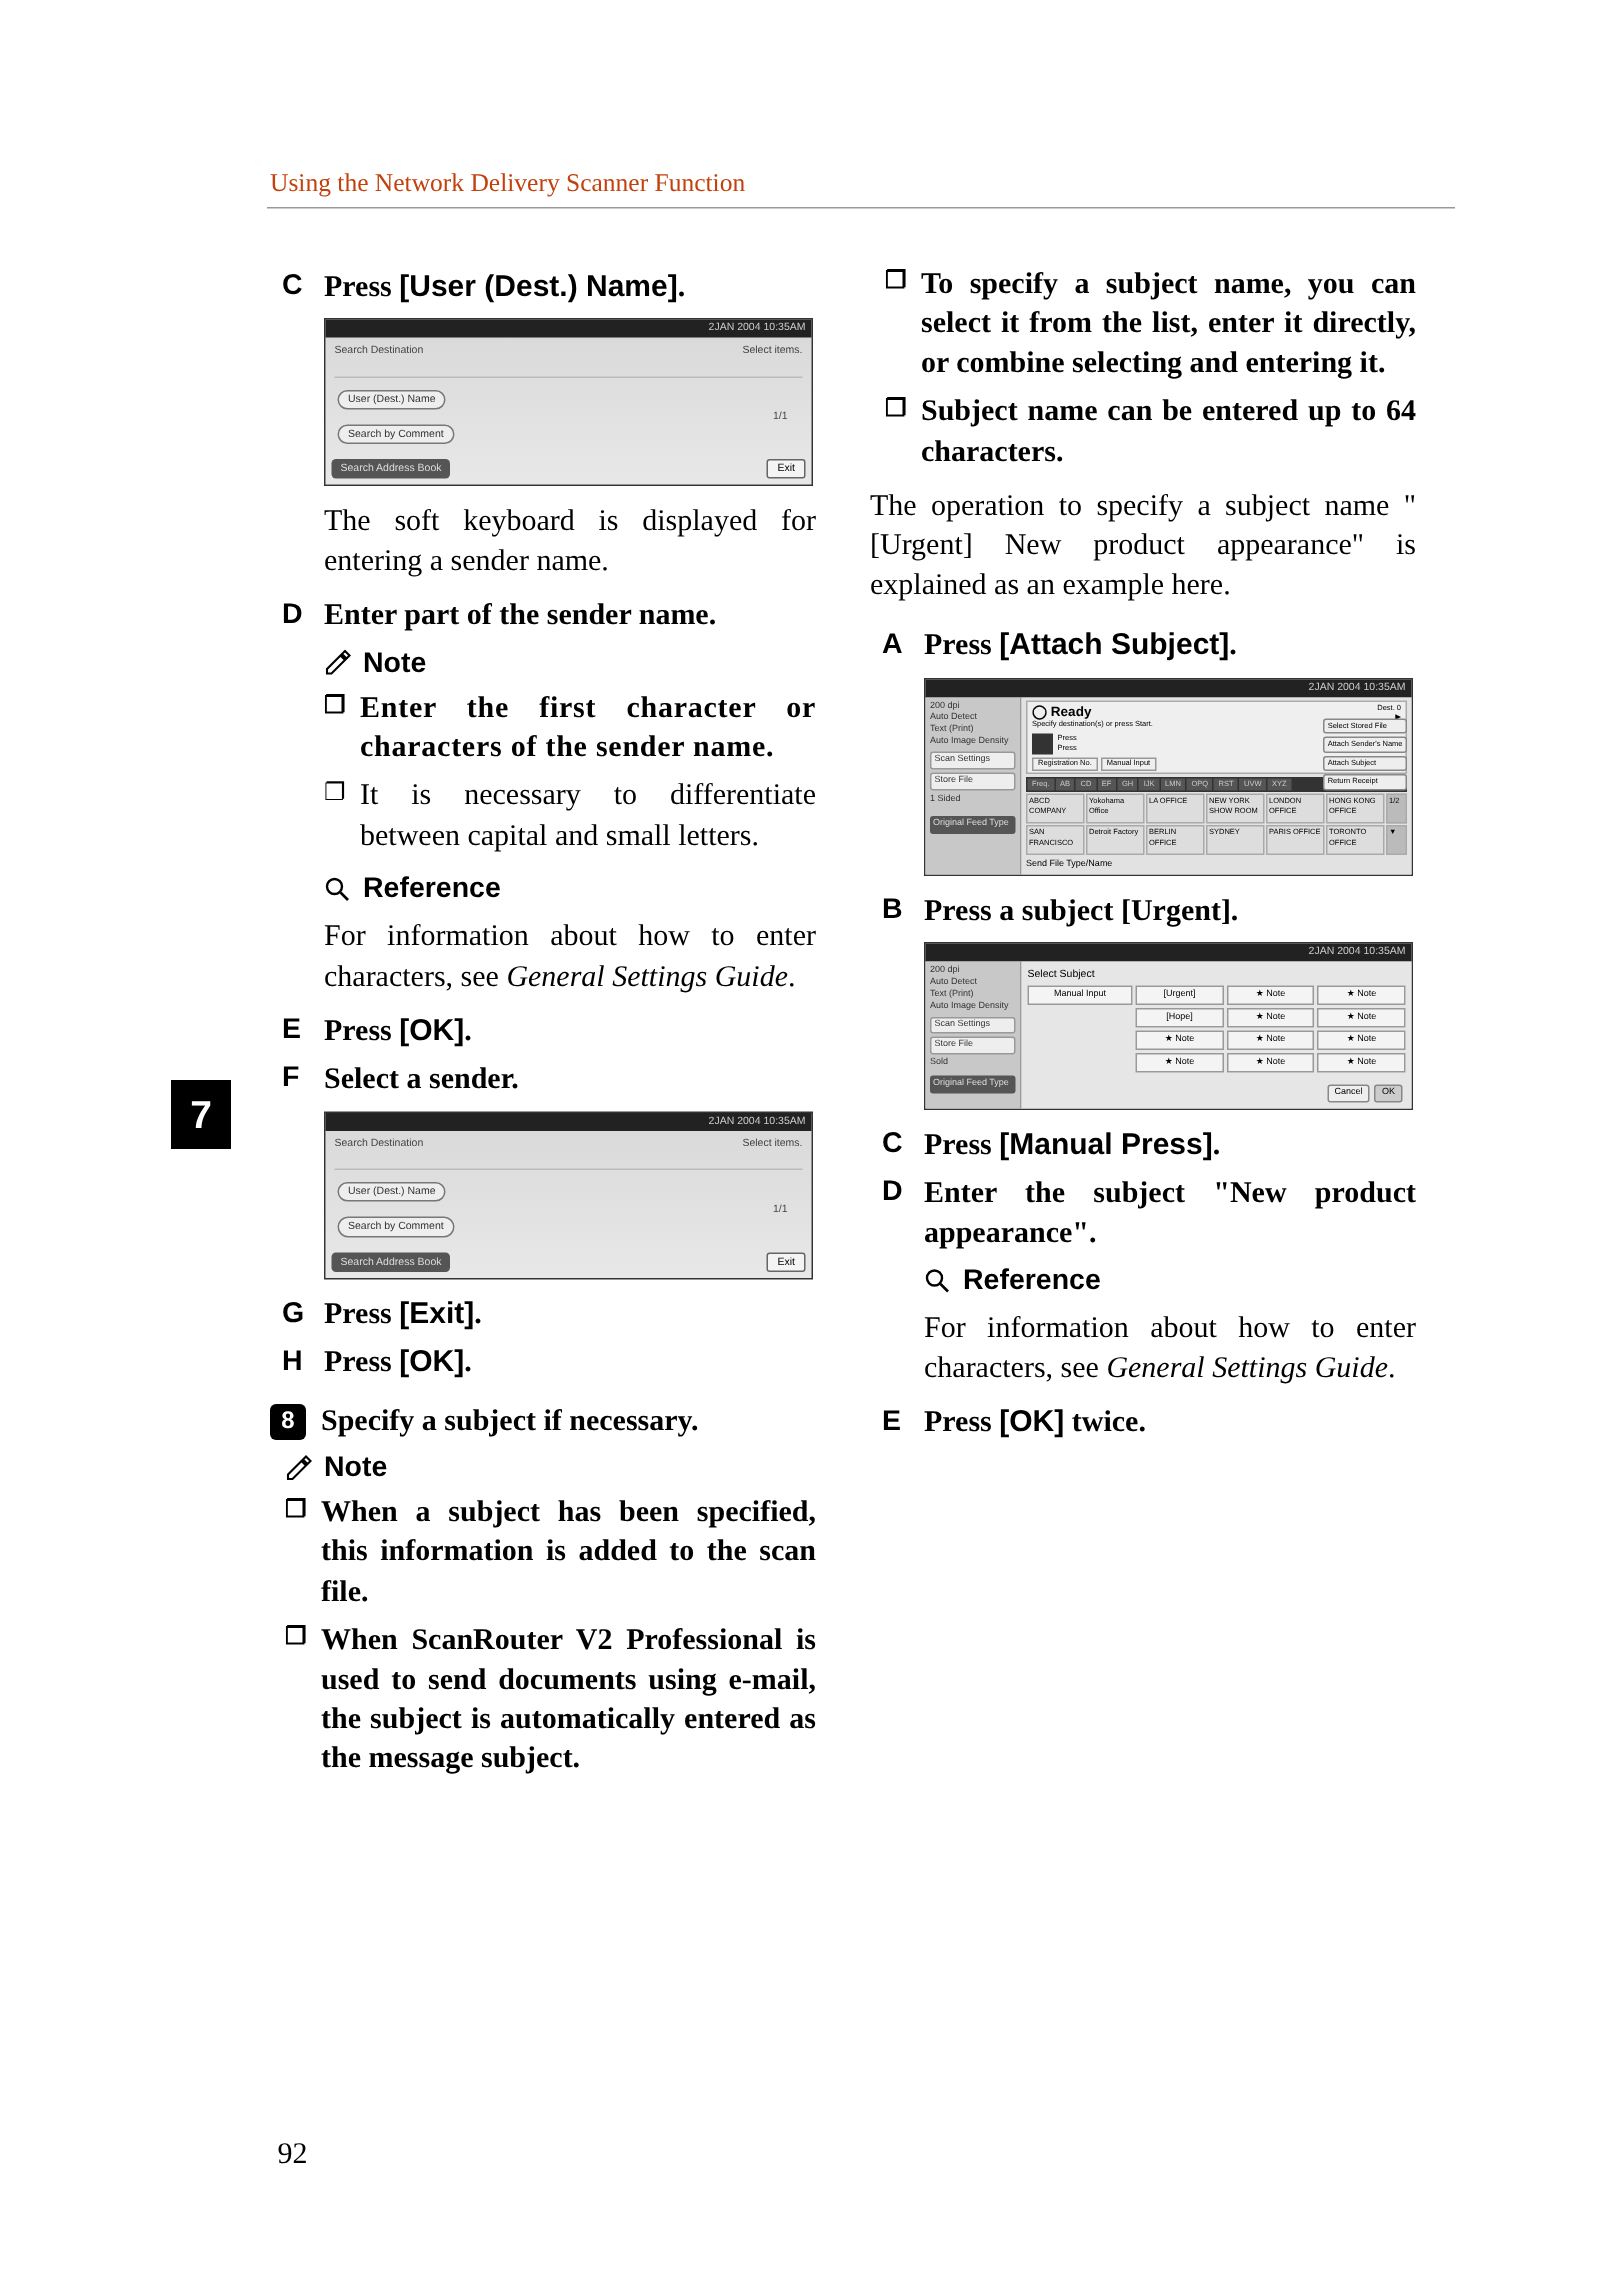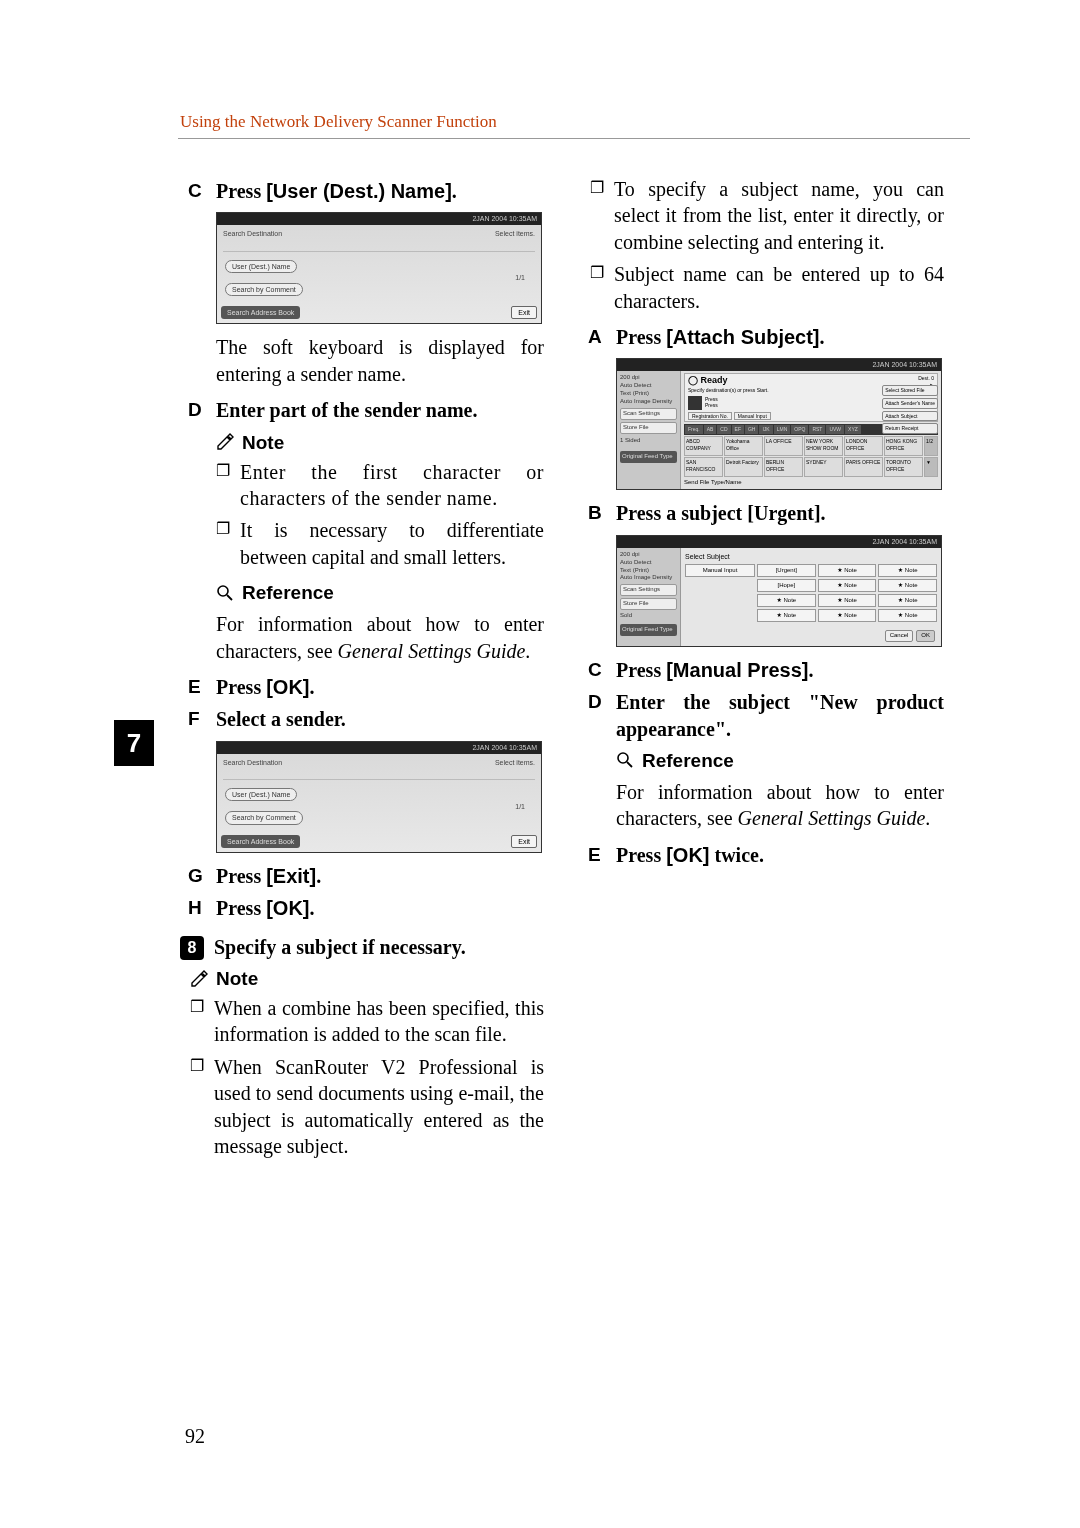"To specify a subject name," ul.bullets-0 { font-weight: none -> bold }
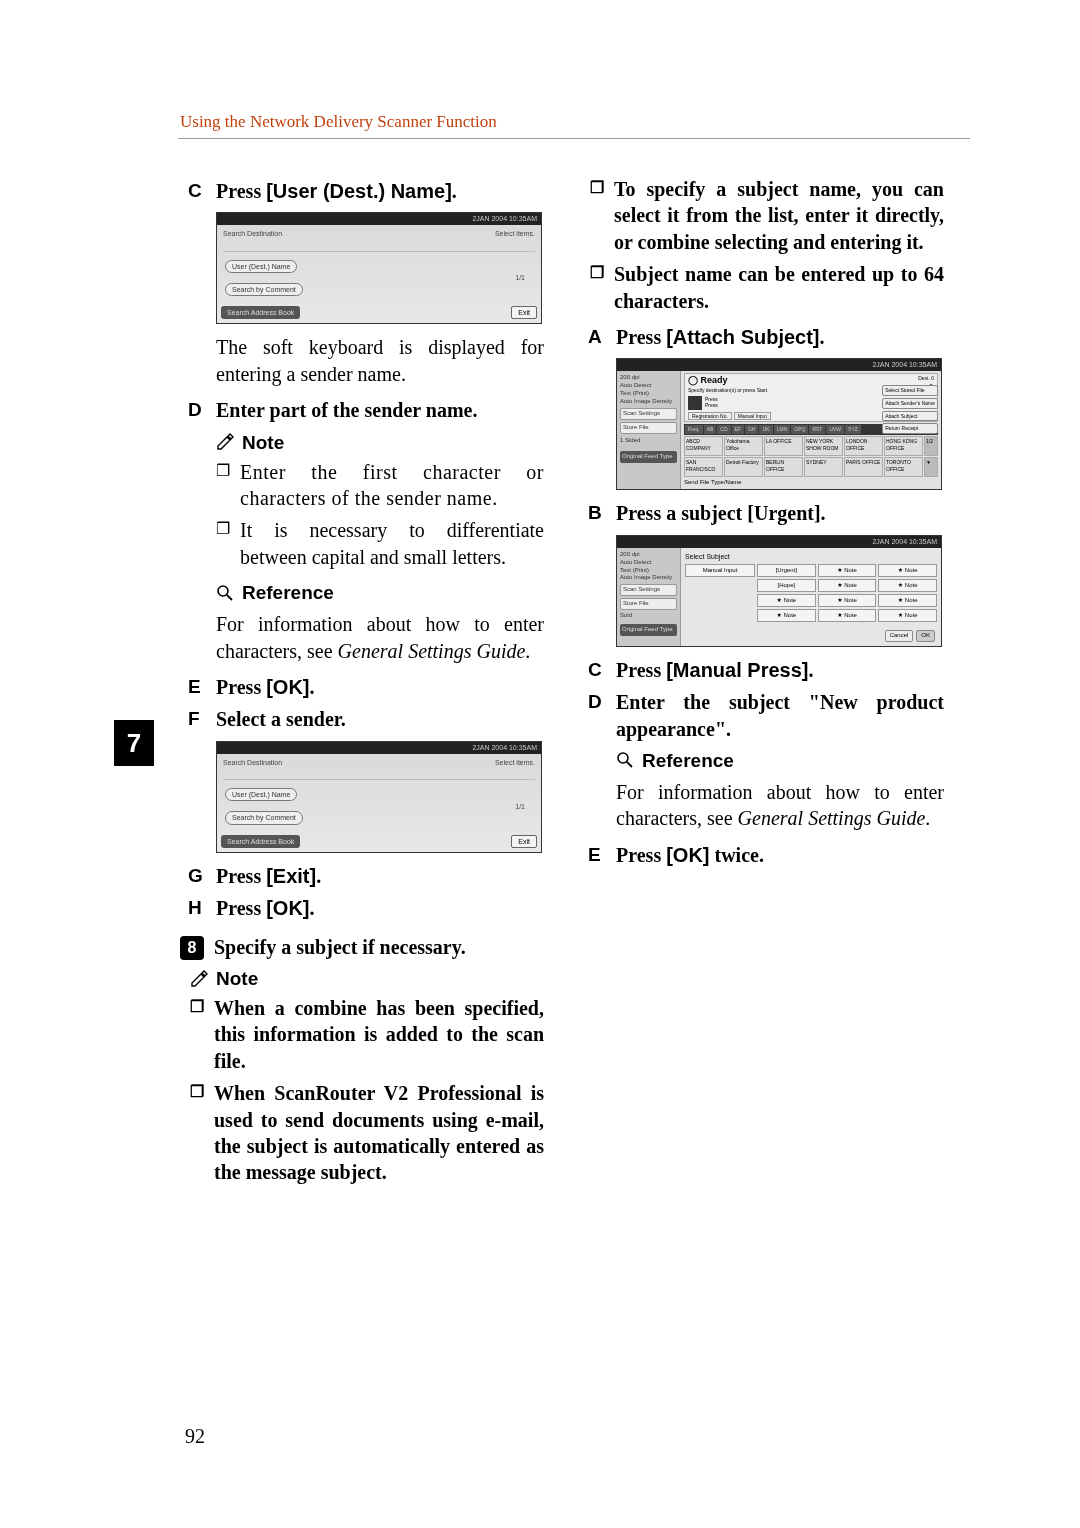"The operation to specify a" div.bodytext-0 { html: none -> <div>The operation to specify a subject name "[Urgent] New product appearance" is explained as an example here.</div> }
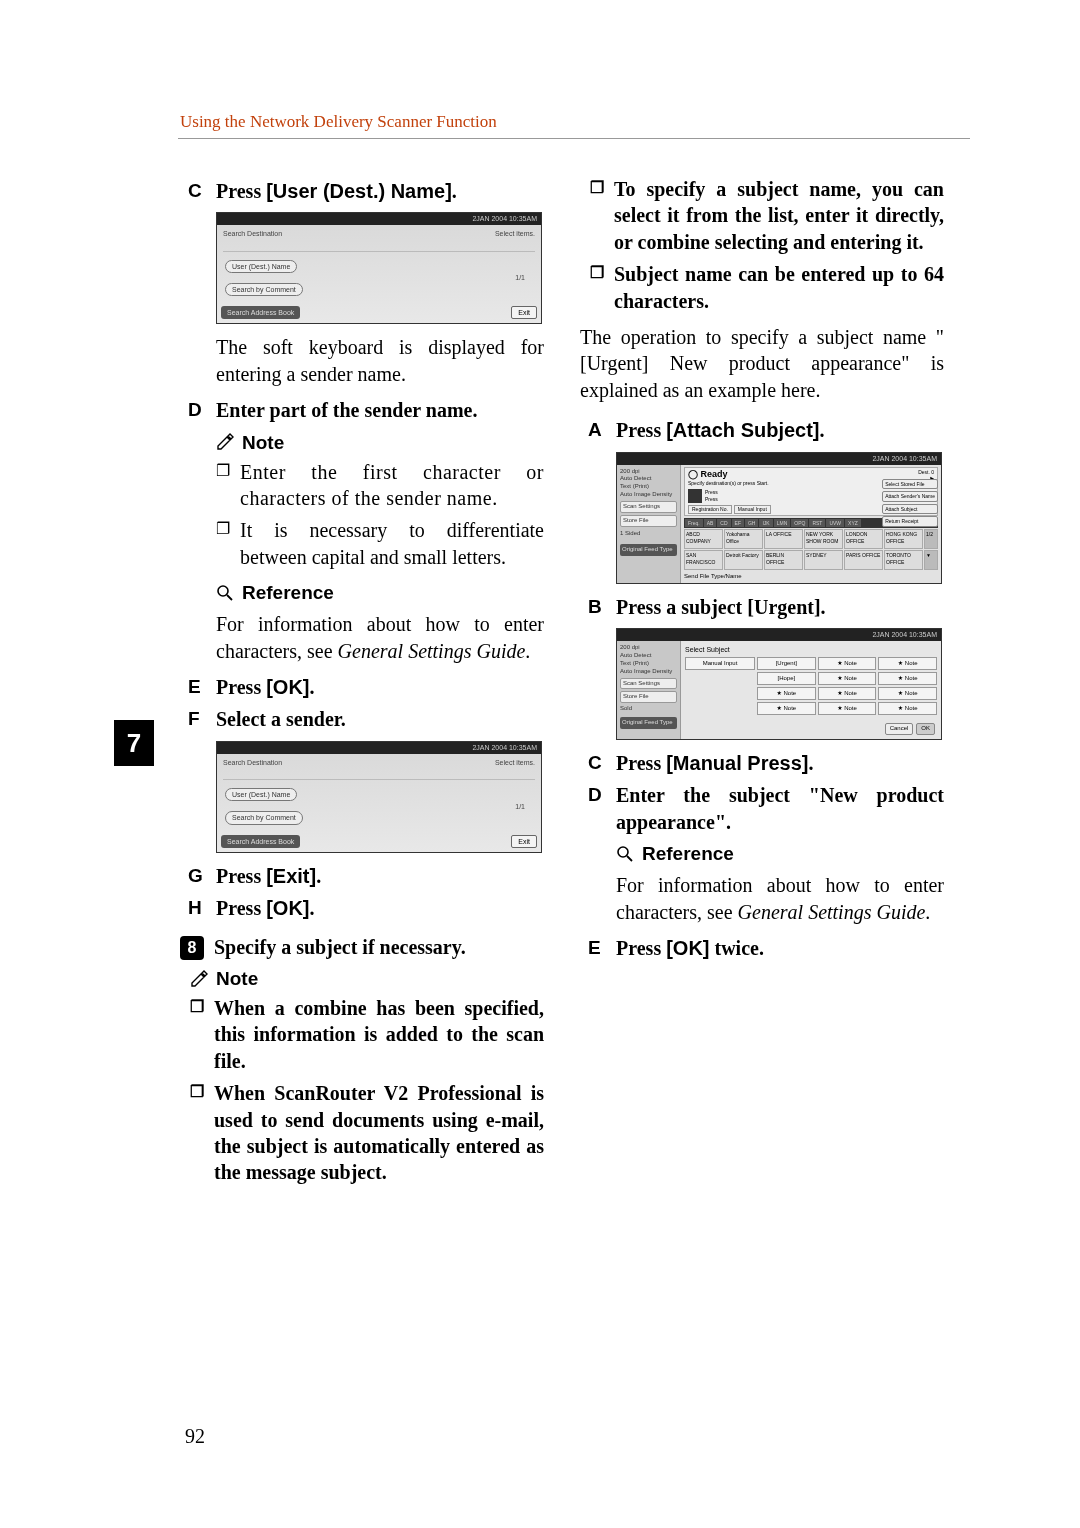"Enter the first character or" .letterspread { font-weight: none -> bold }
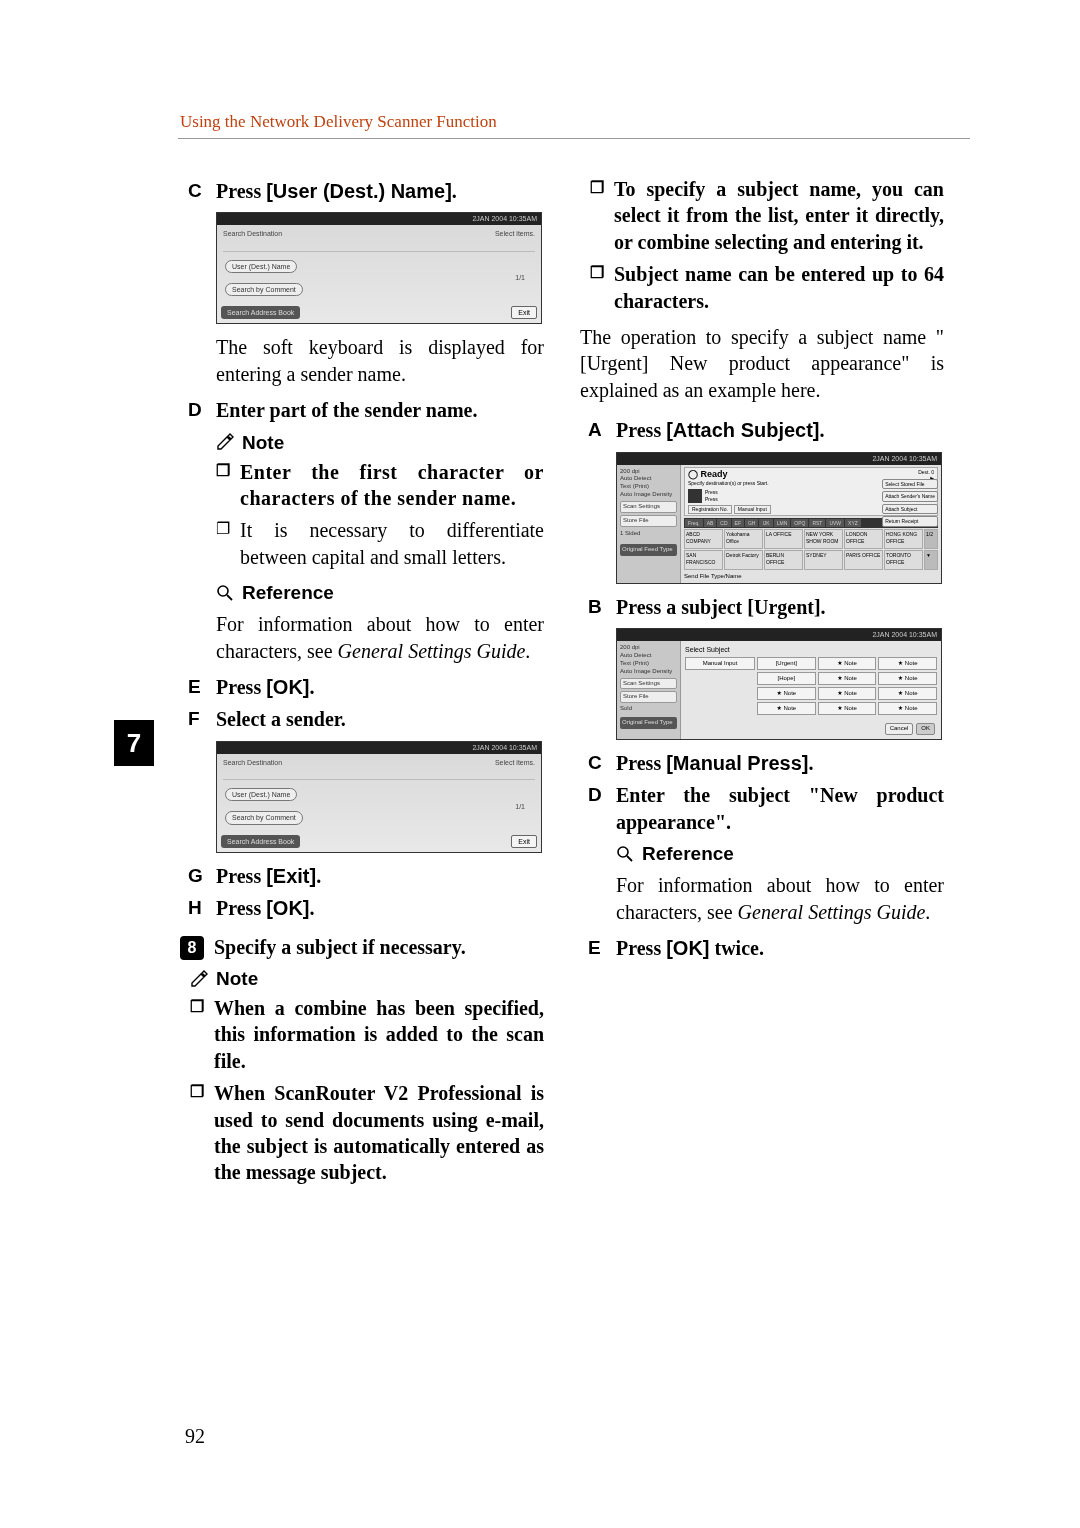"When a combine has been" li { text: combine -> subject }
